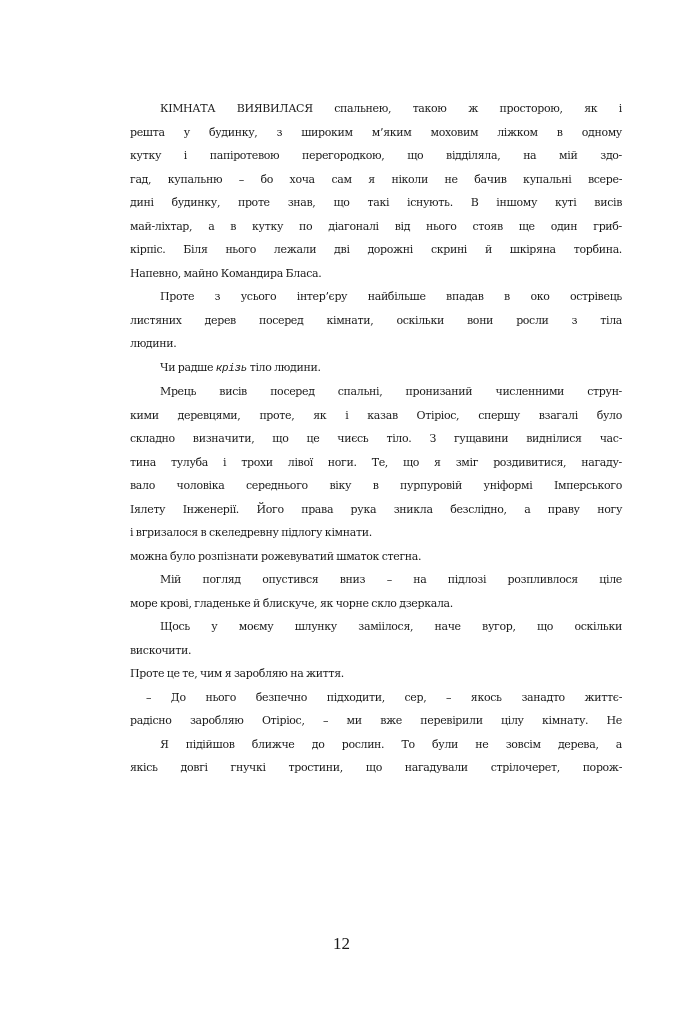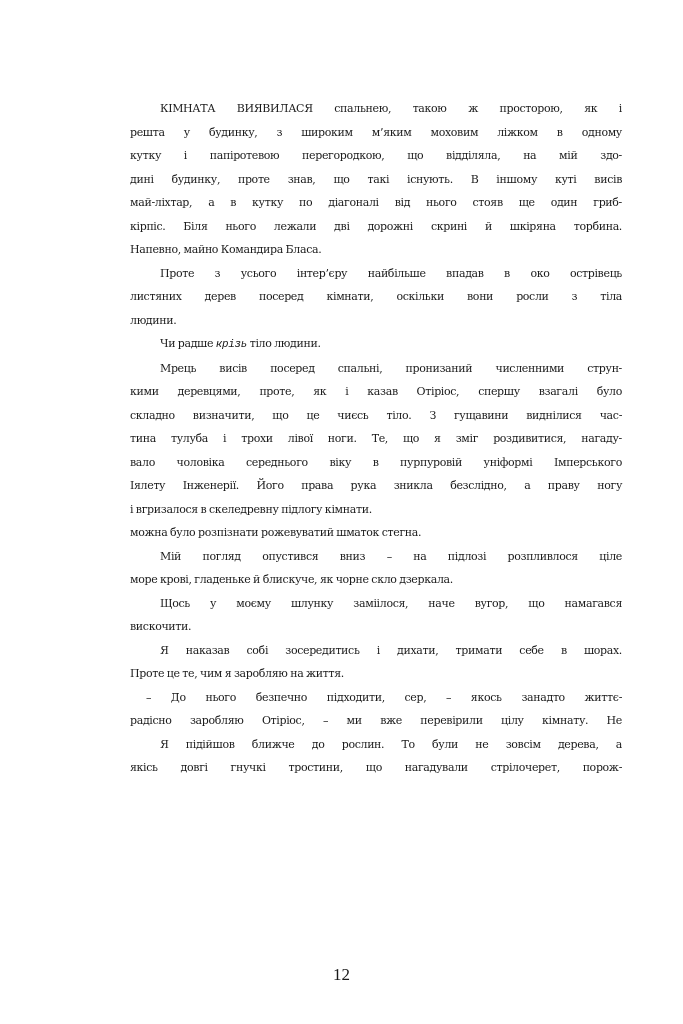"гад, купальню – бо хоча" span.line { html: none -> <span>гад, купальню – бо хоча сам я ніколи не бачив купальні всере-</span> }
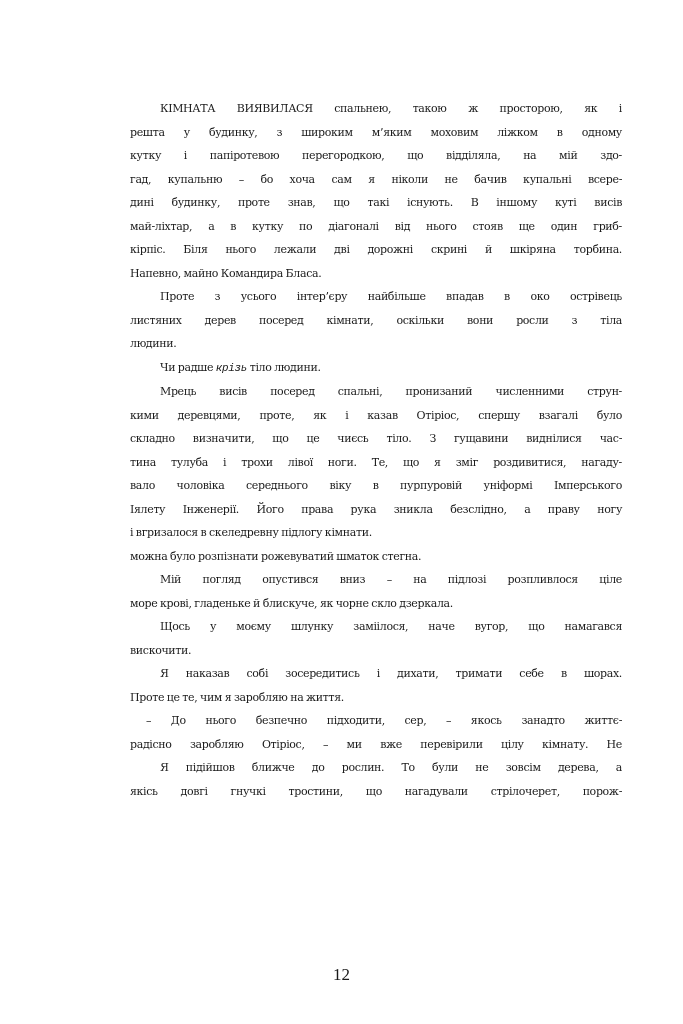"Щось у моєму шлунку заміілося," span.line { text: намагався -> оскільки }
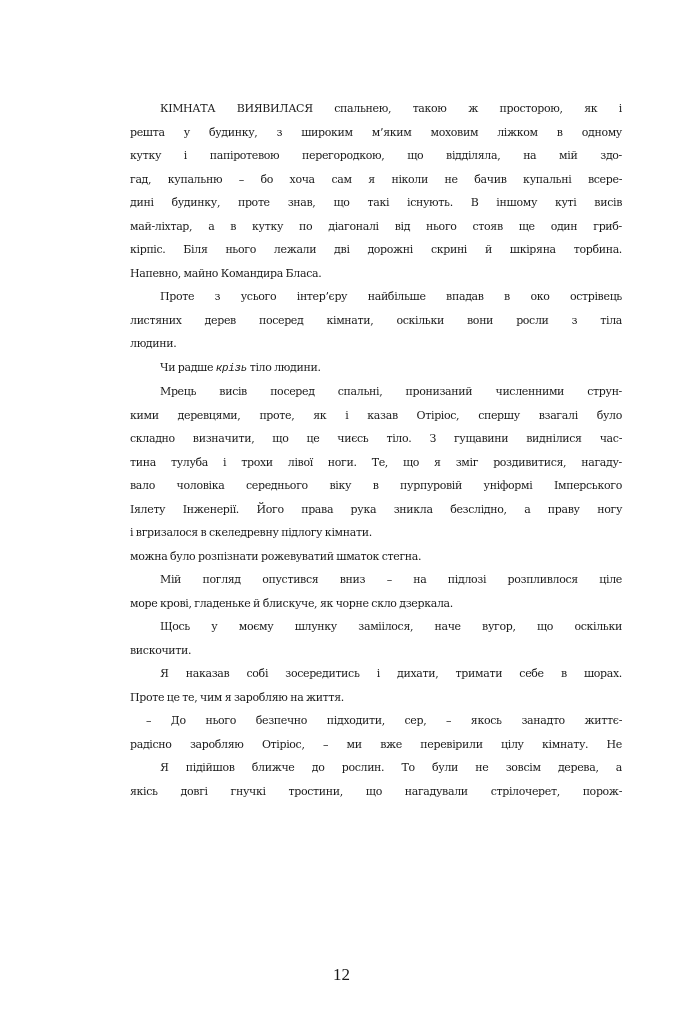"Я наказав собі зосередитись і" span.line { html: <span>Я наказав собі зосередитись і дихати, тримати себе в шорах.</span> -> none }
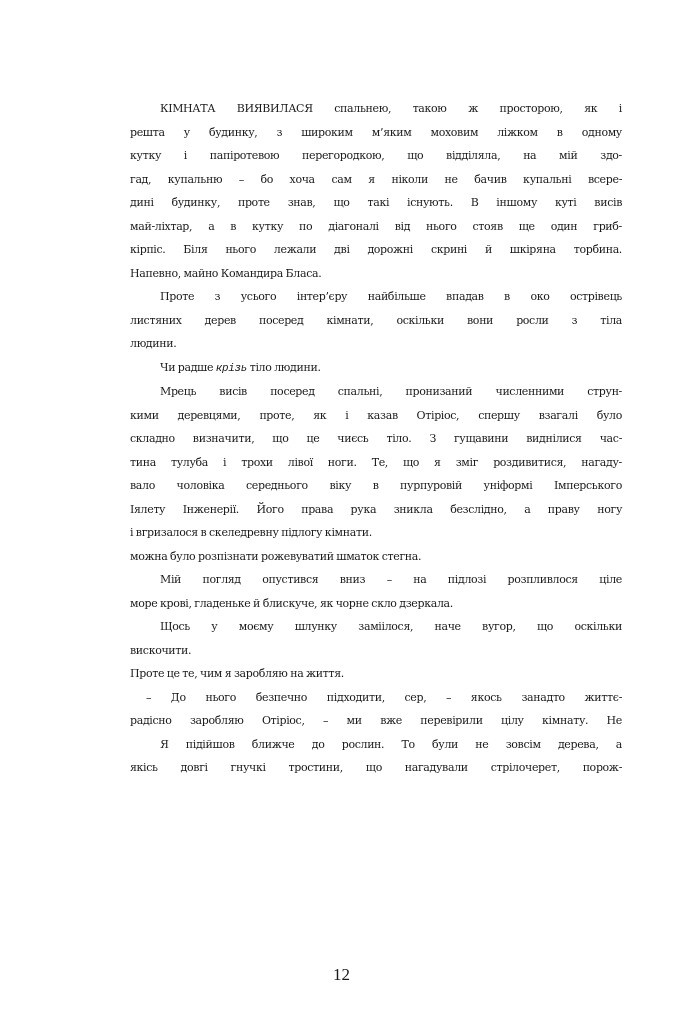"12" .page-number { margin-top: 31px -> none }
